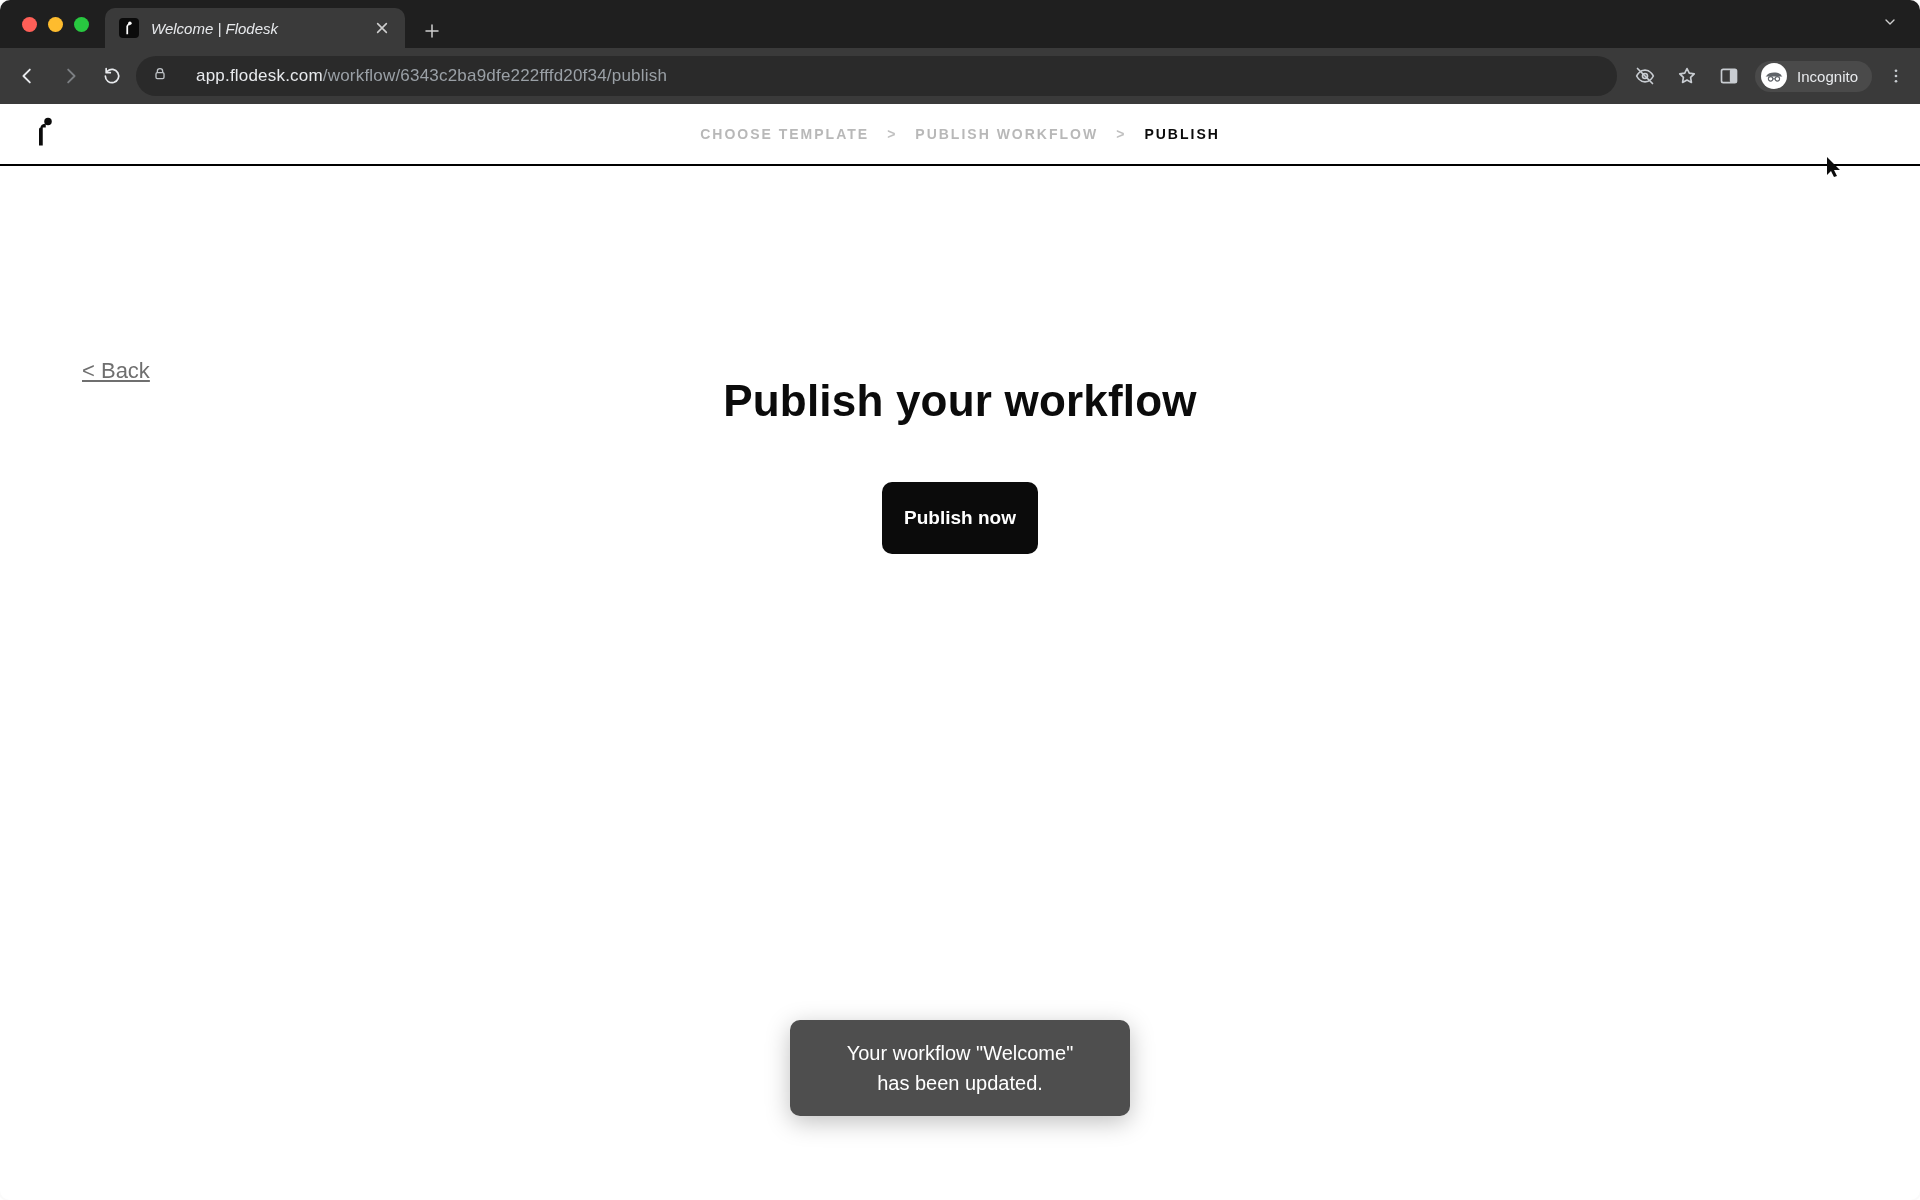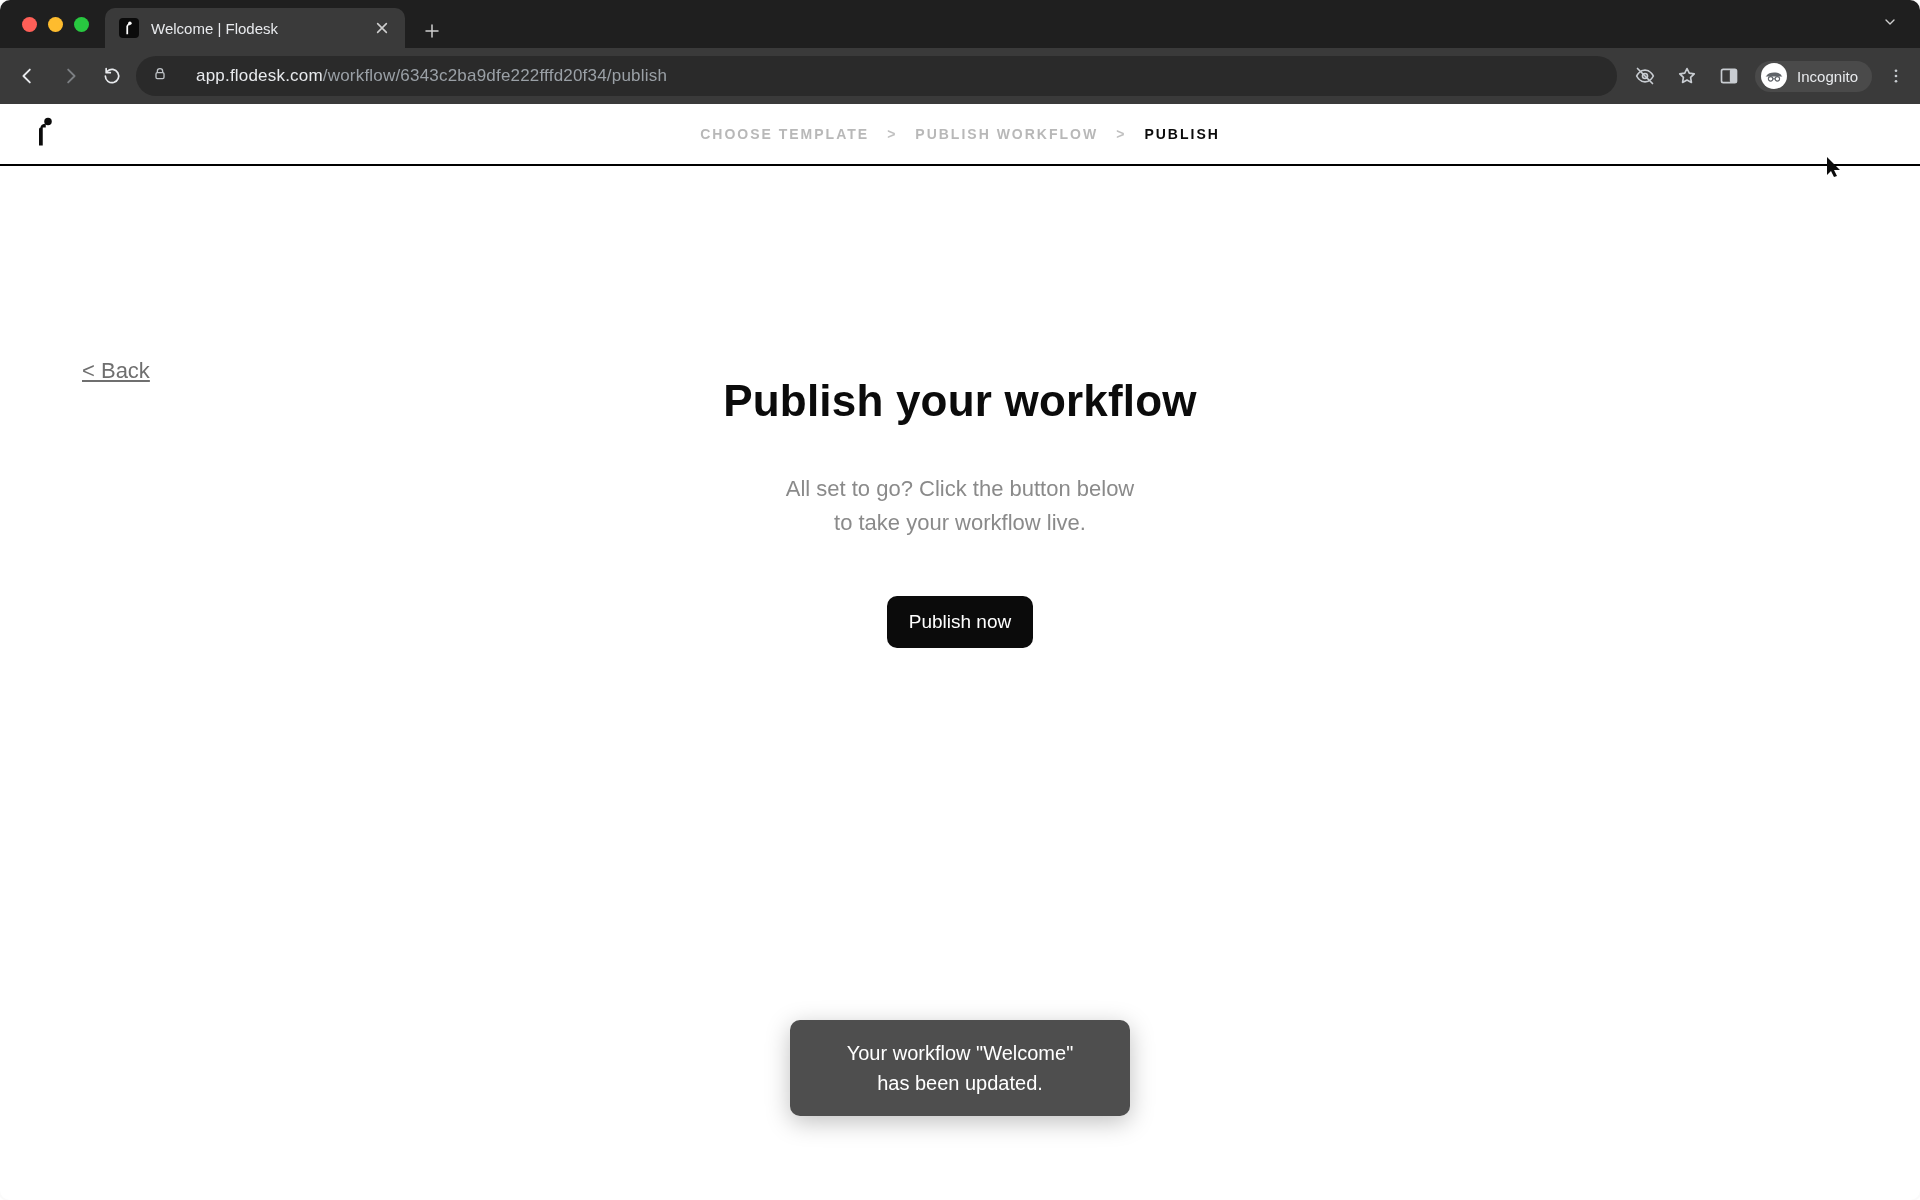"Welcome | Flodesk" .tab { font-style: none -> italic }
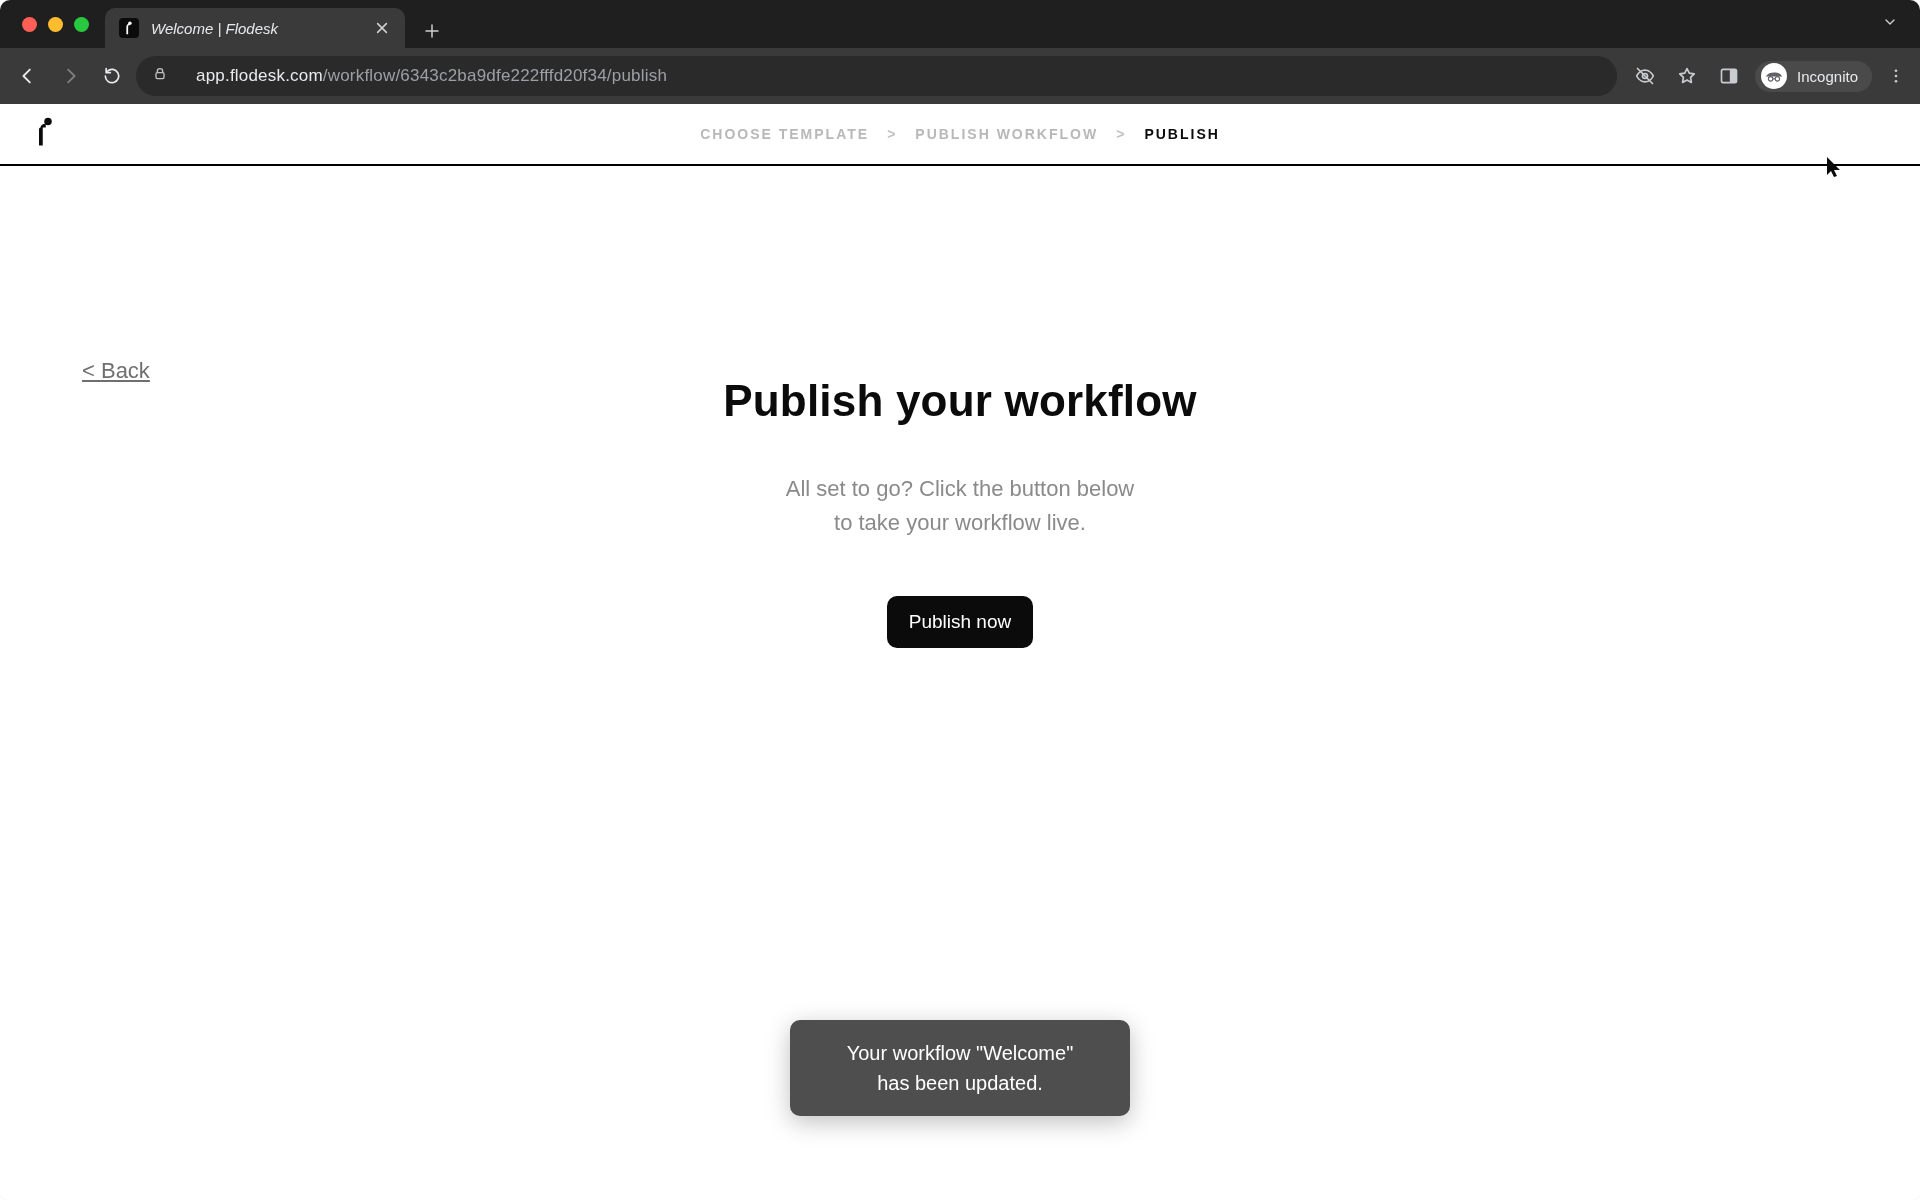"All set to go? Click" p.sub { html: <p> <span>All set to go? Click the button below</span><br> <span>to take your workflow live.</span> </p> -> none }
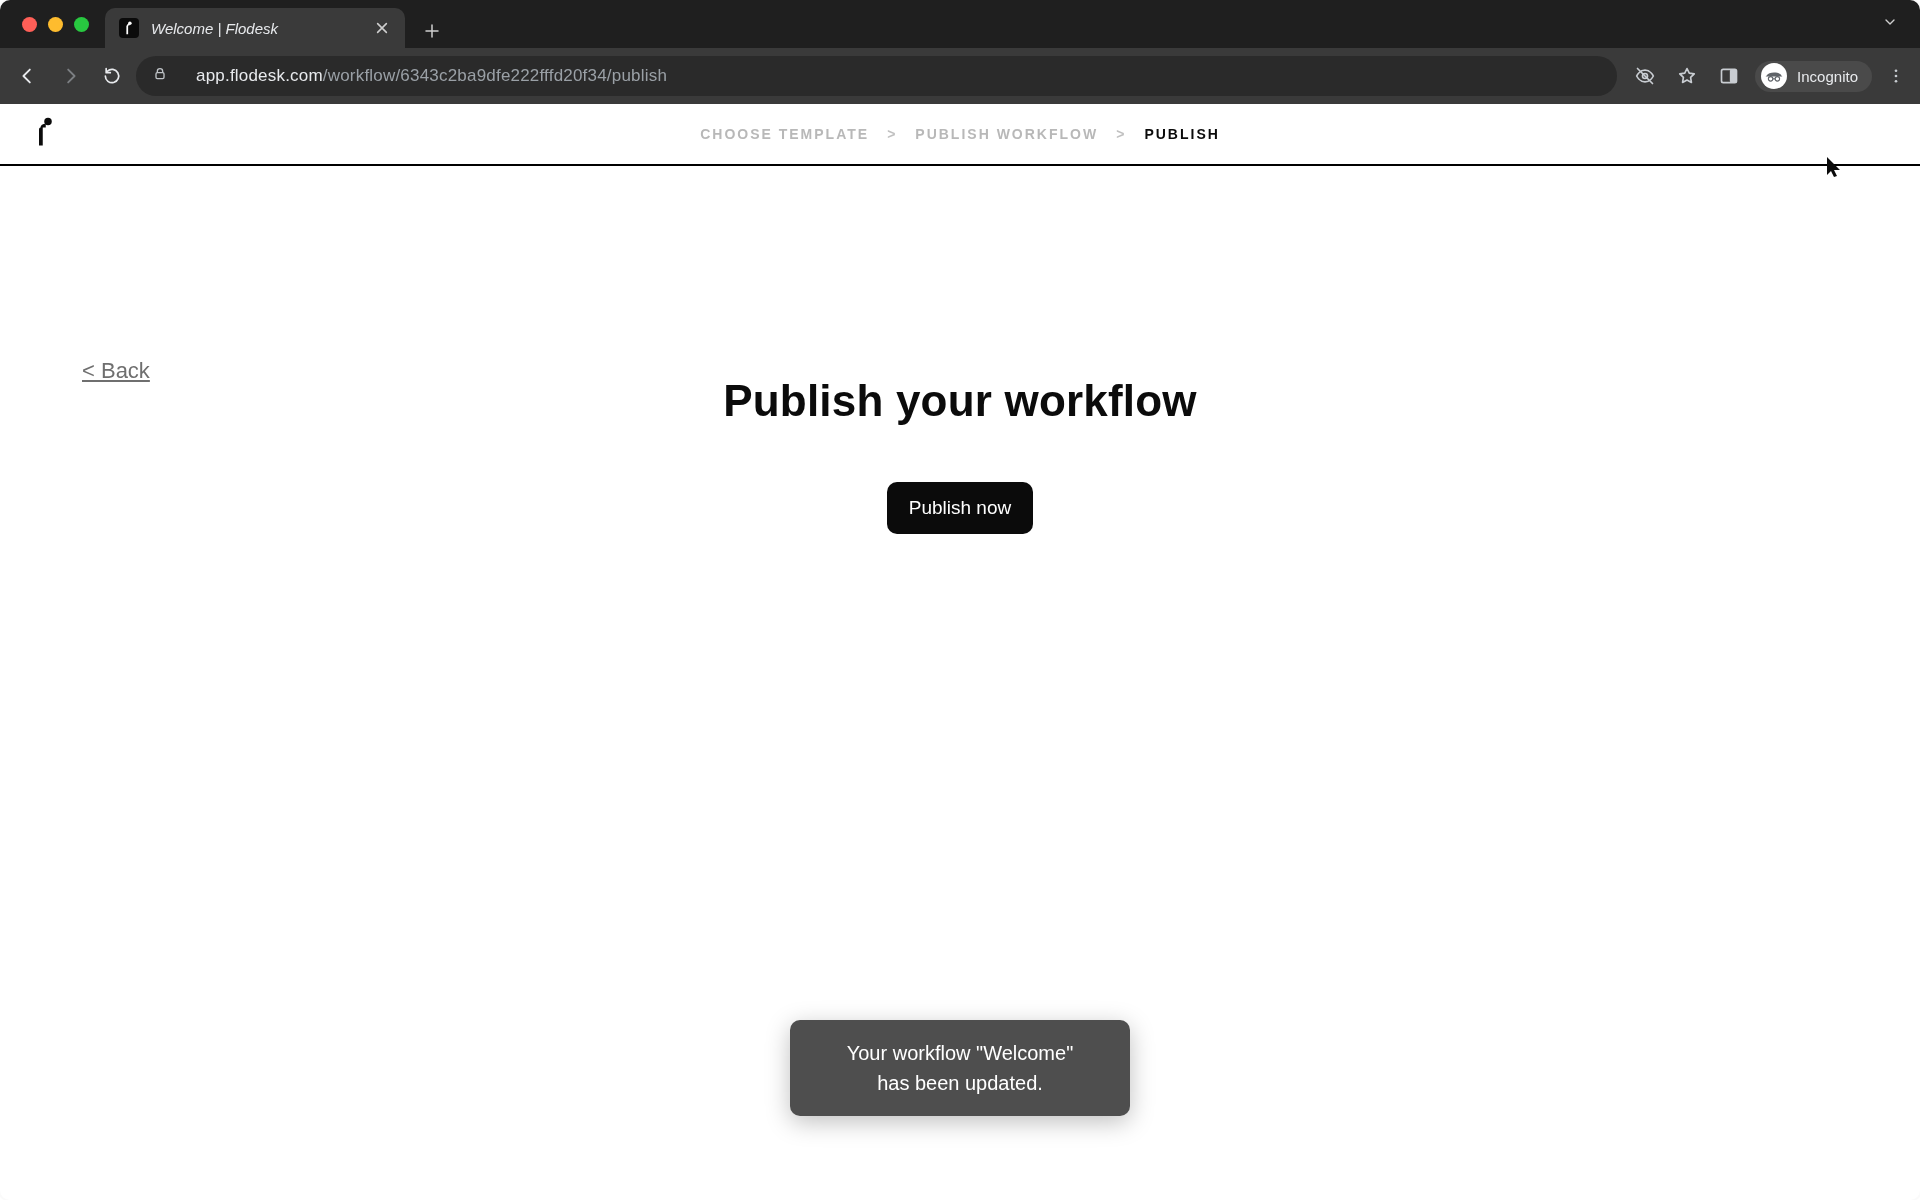"Publish now" .cta { font-weight: 400 -> 700; height: 52px -> 72px }
